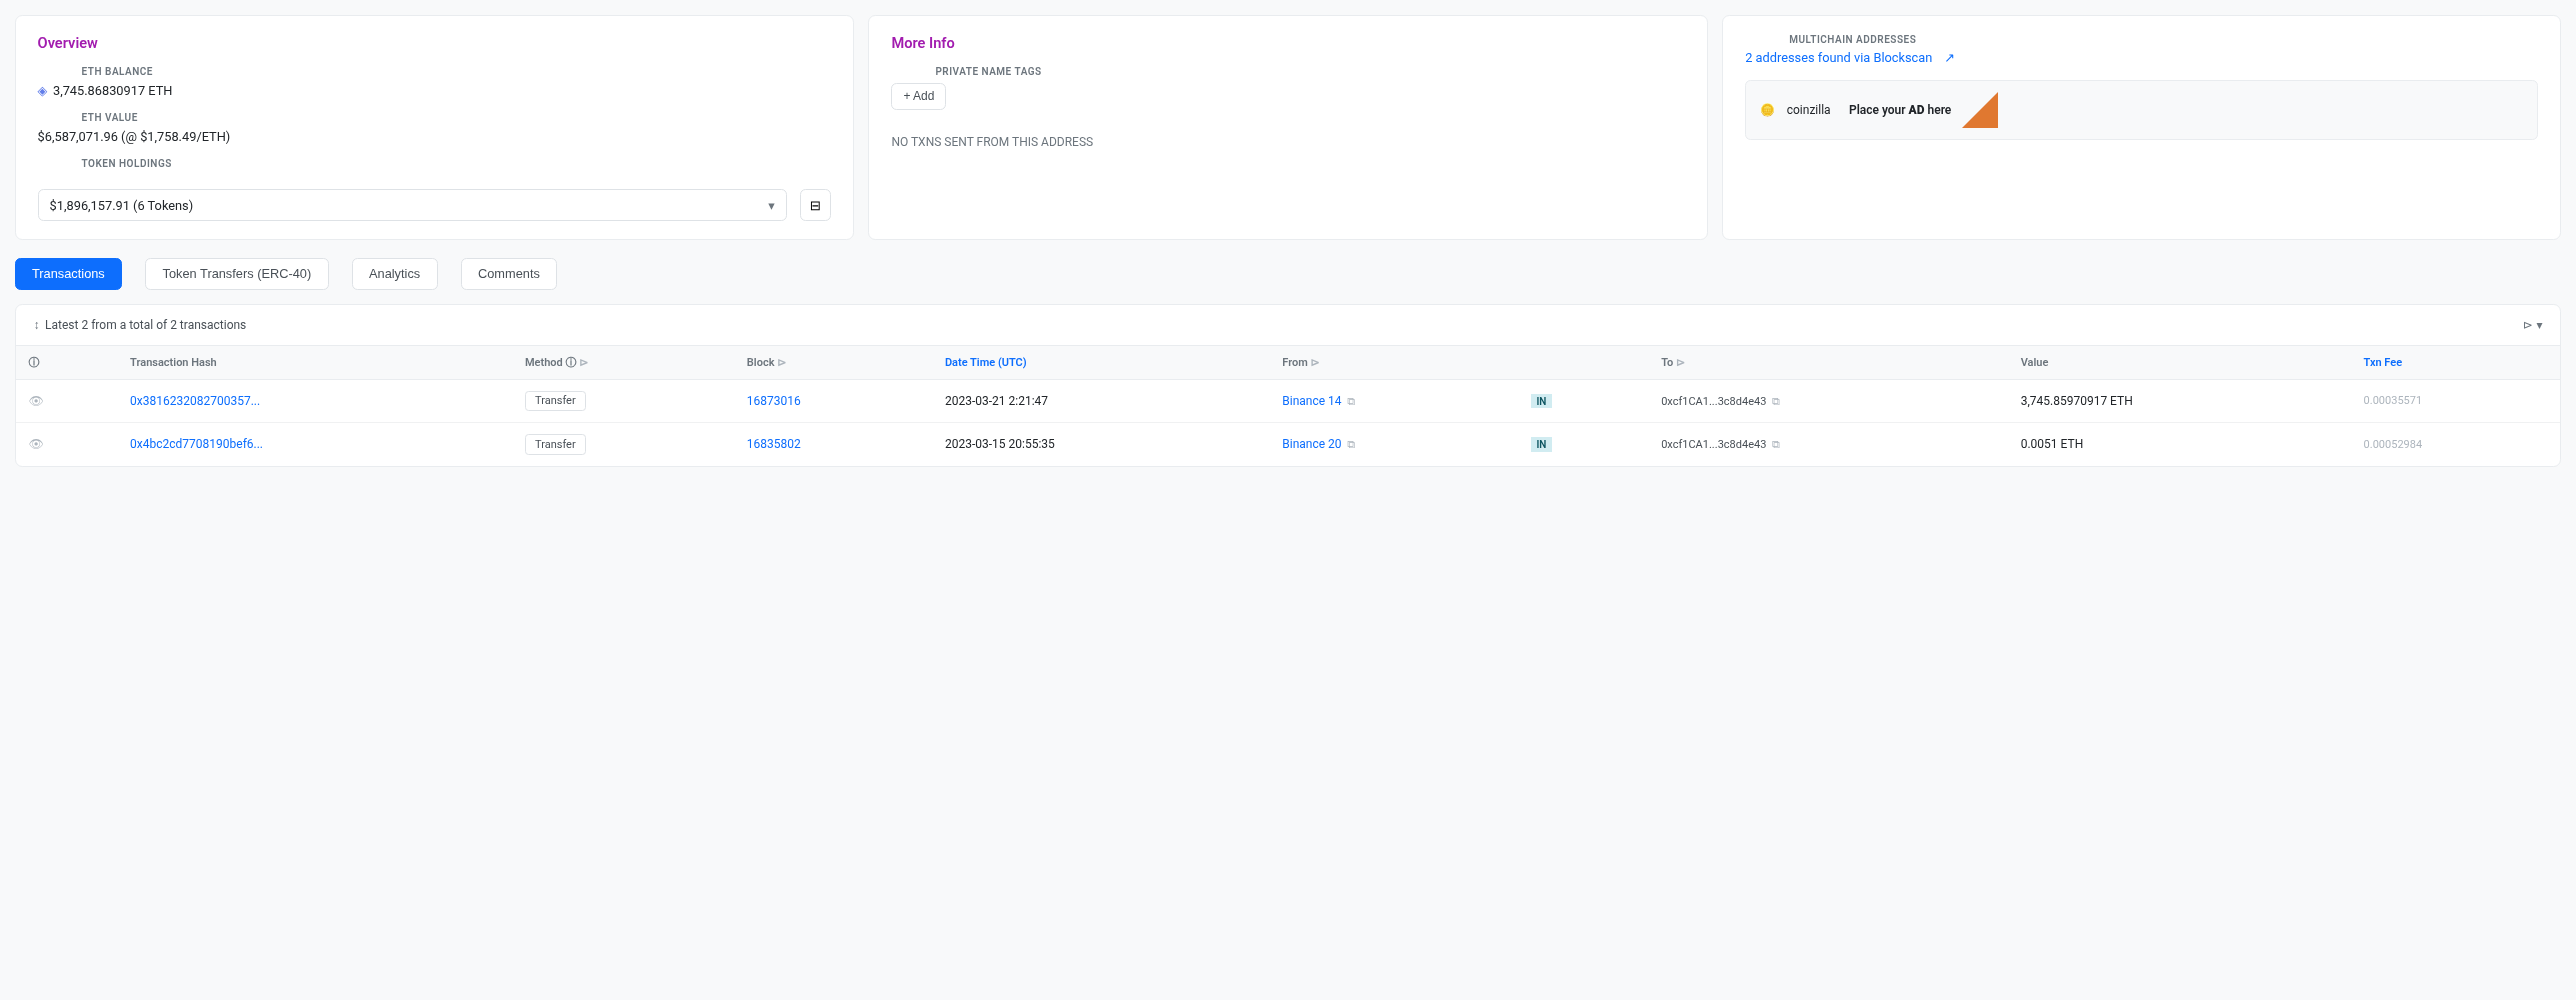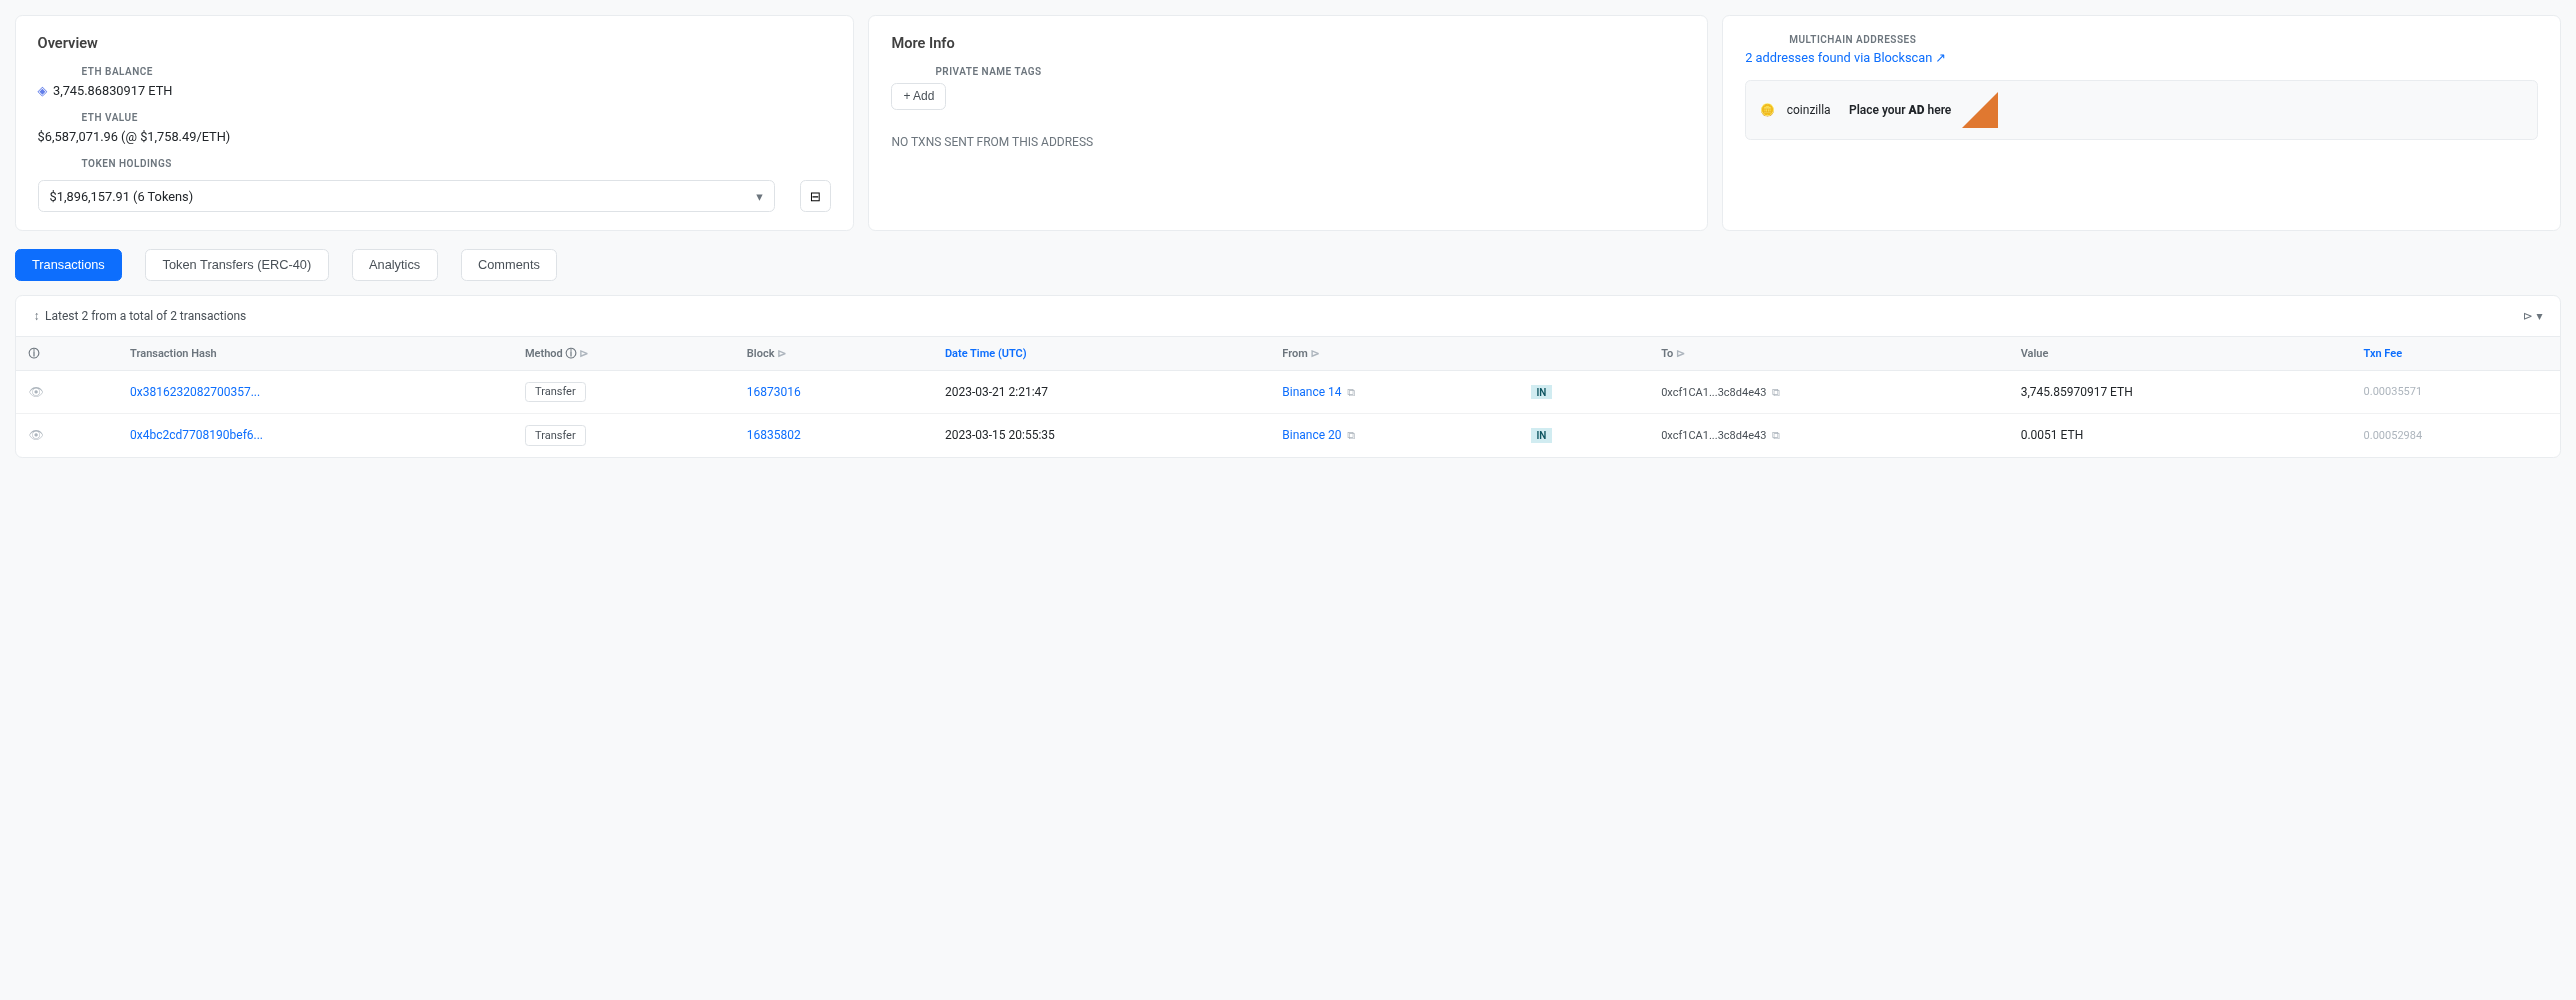"Overview" .card-title { color: #404040 -> #a21caf }
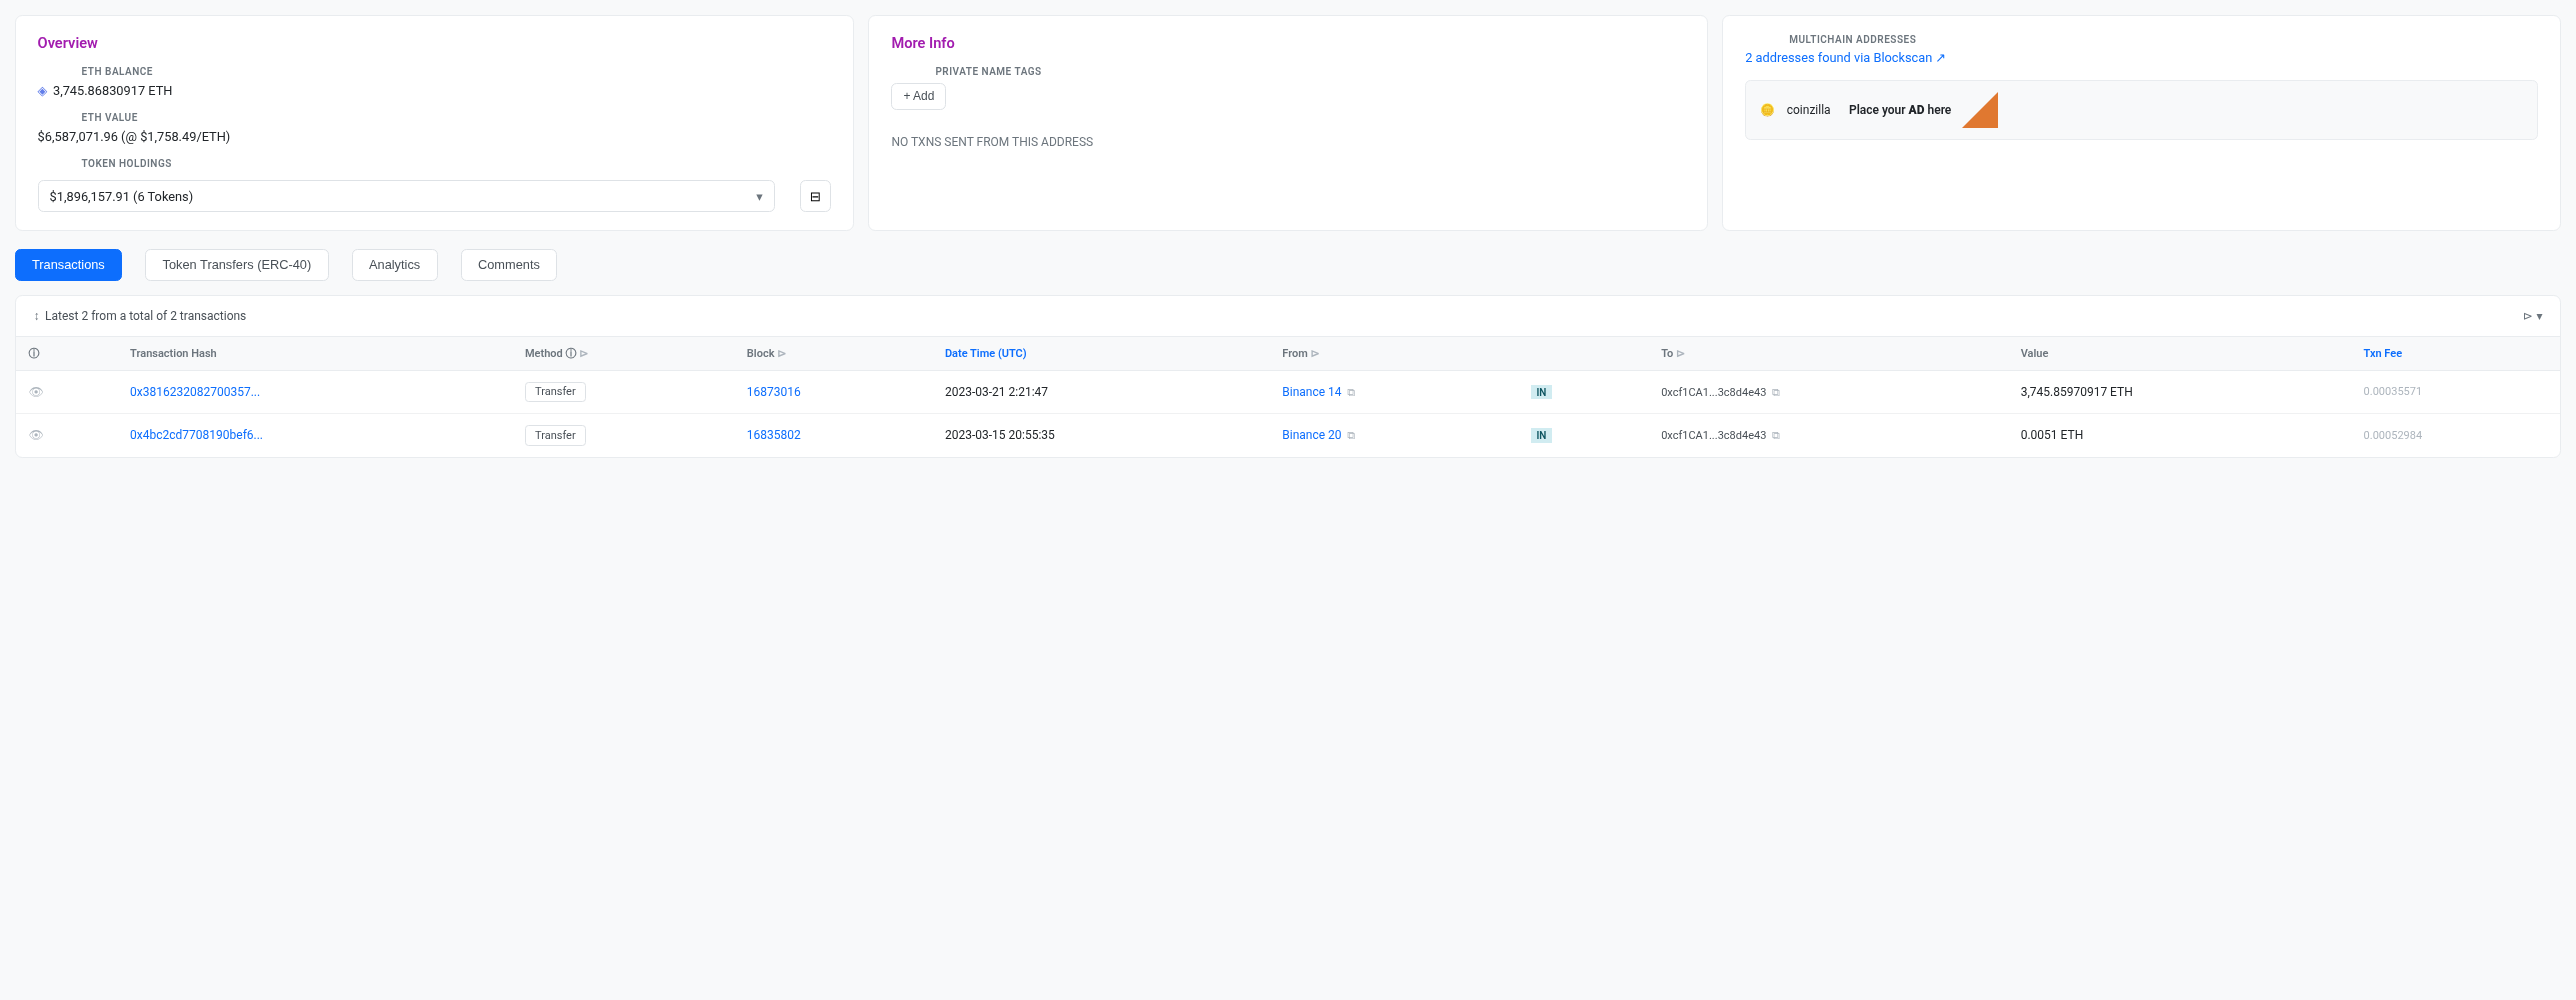"2 addresses found via Blockscan" .multichain-link { gap: 3px -> 12px }
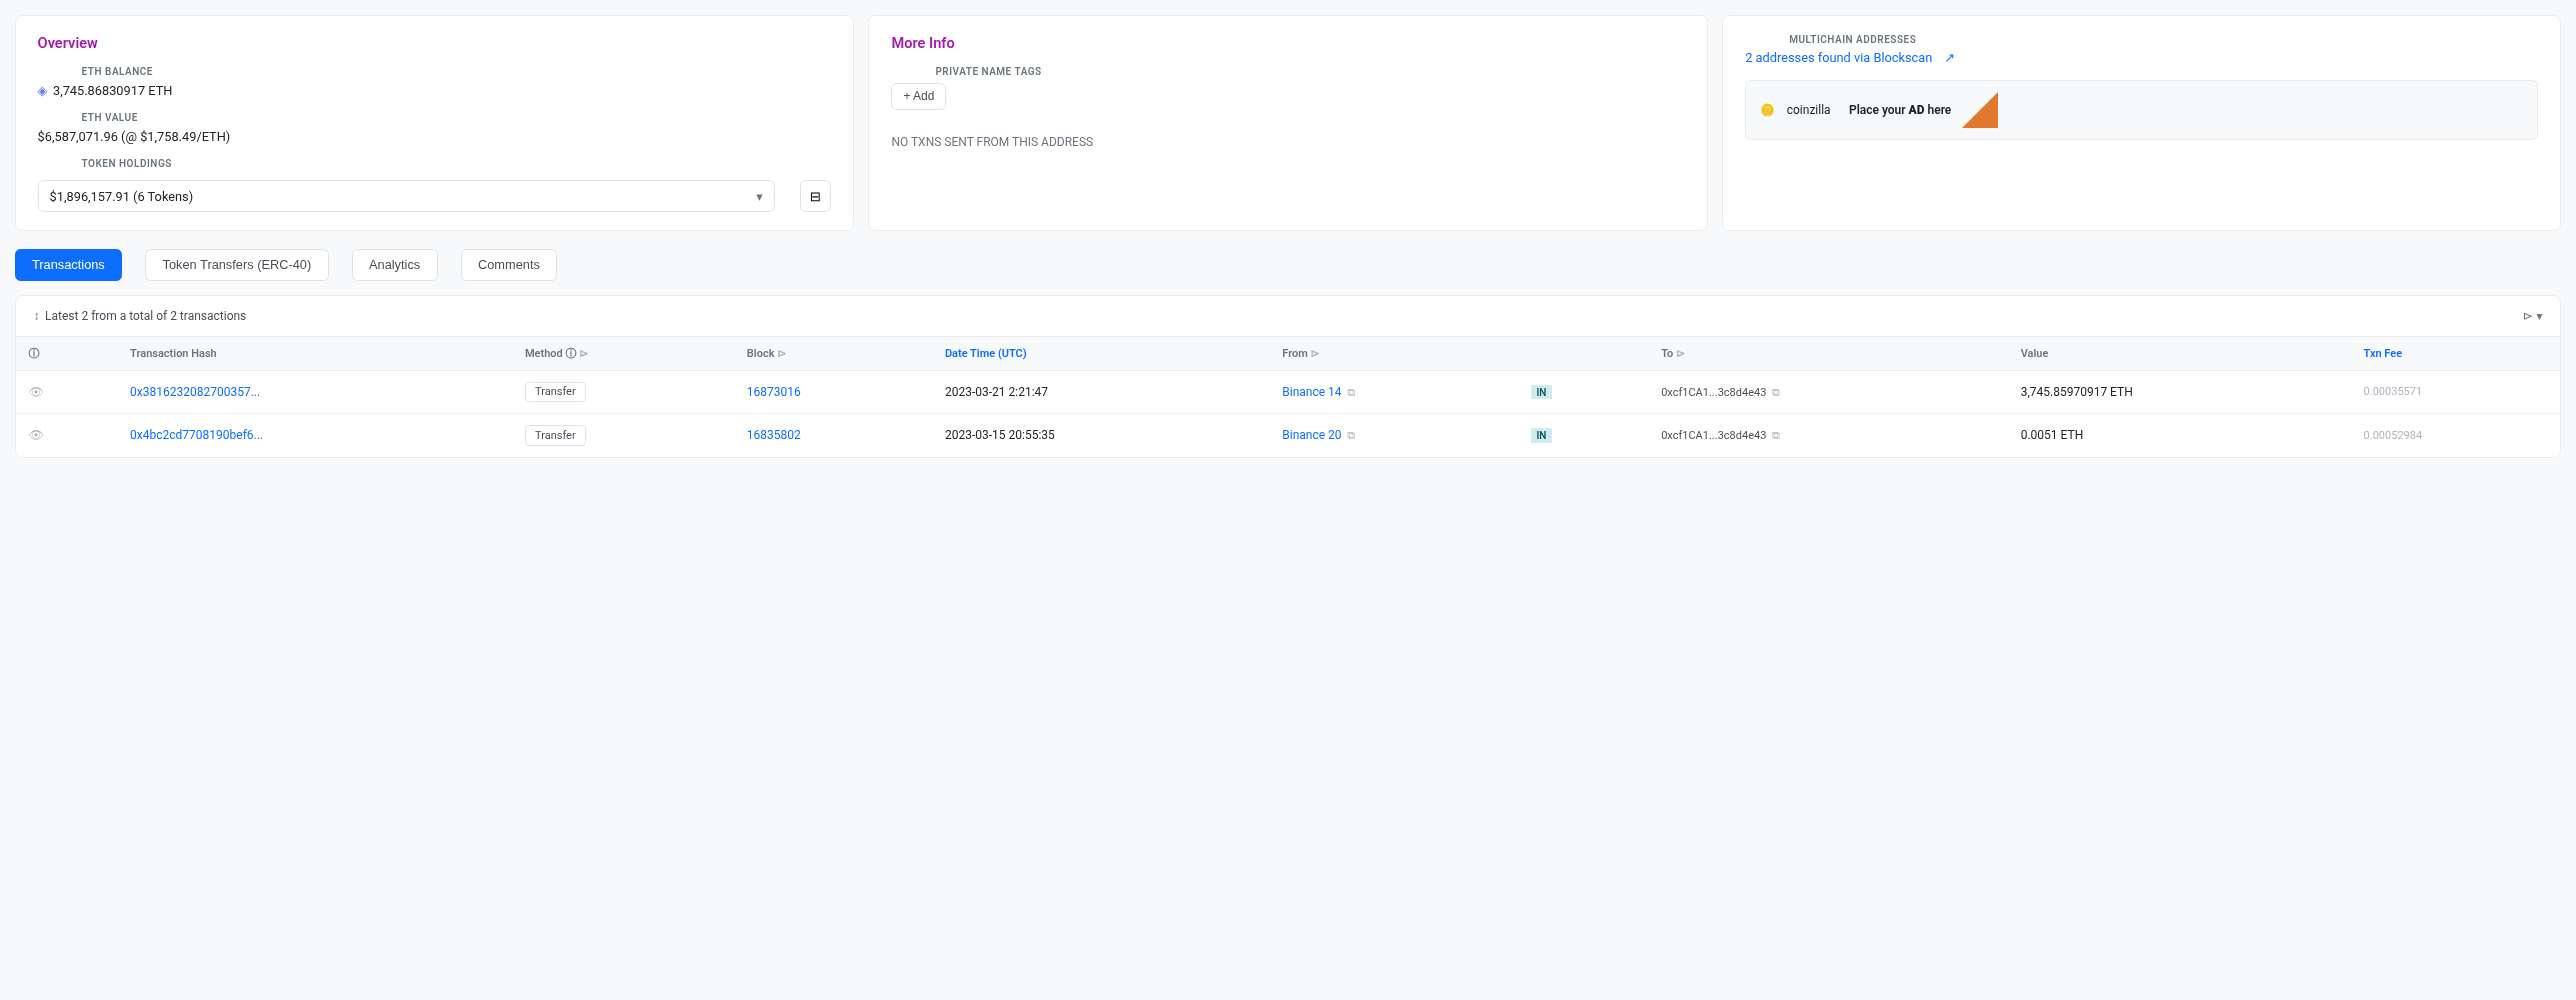"$1,896,157.91 (6 Tokens)" .token-holdings-row { gap: 25px -> 13px; margin-top: 11px -> 20px }
